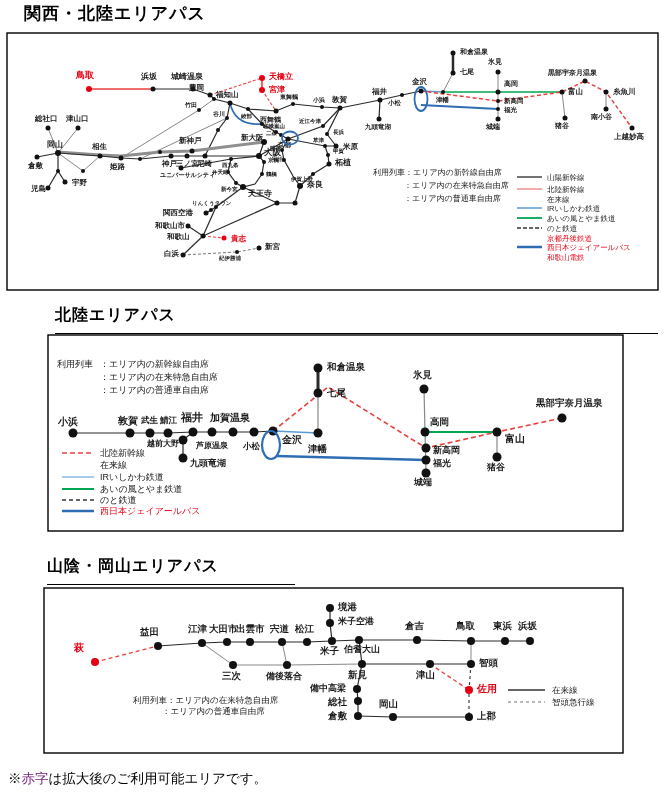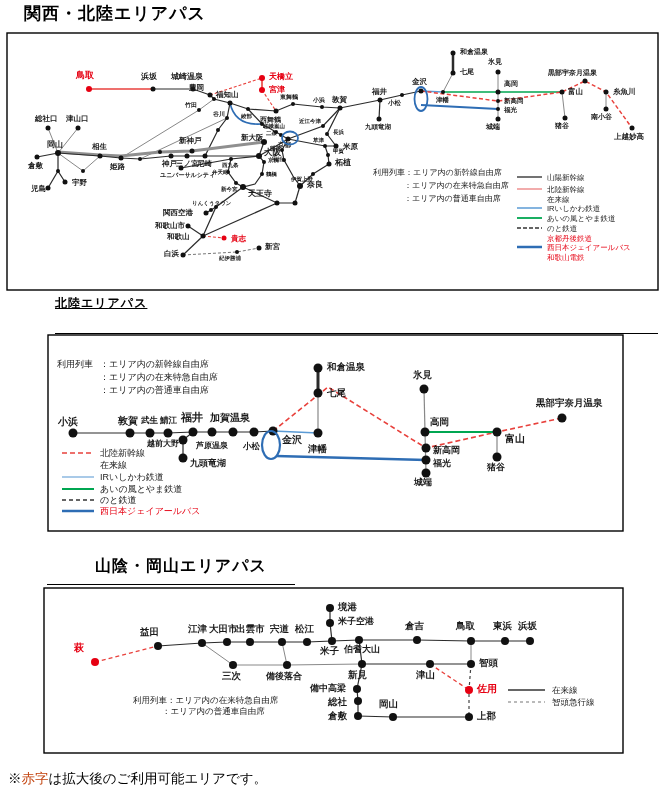"北陸エリアパス" #title2 { font-size: 12px -> 16px; text-decoration: underline -> none; top: 295px -> 305px }
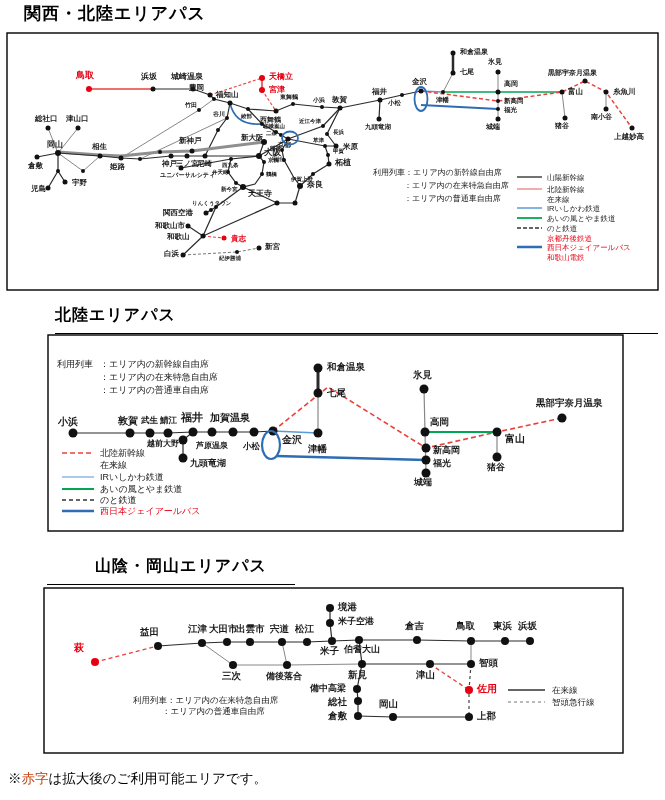"山陰・岡山エリアパス" #title3 { margin-left: 48px -> none }
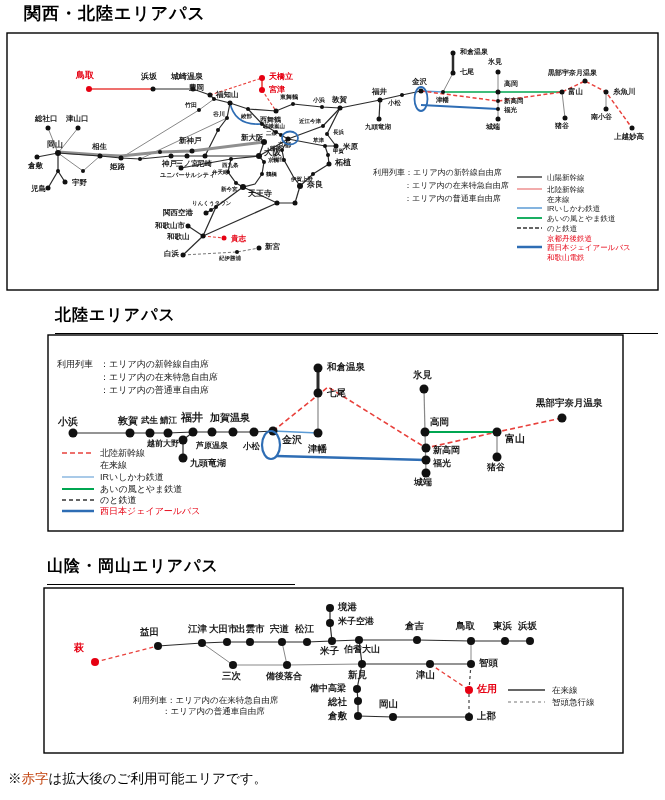"赤字" #footer .red { color: #c2410c -> #701a75 }
